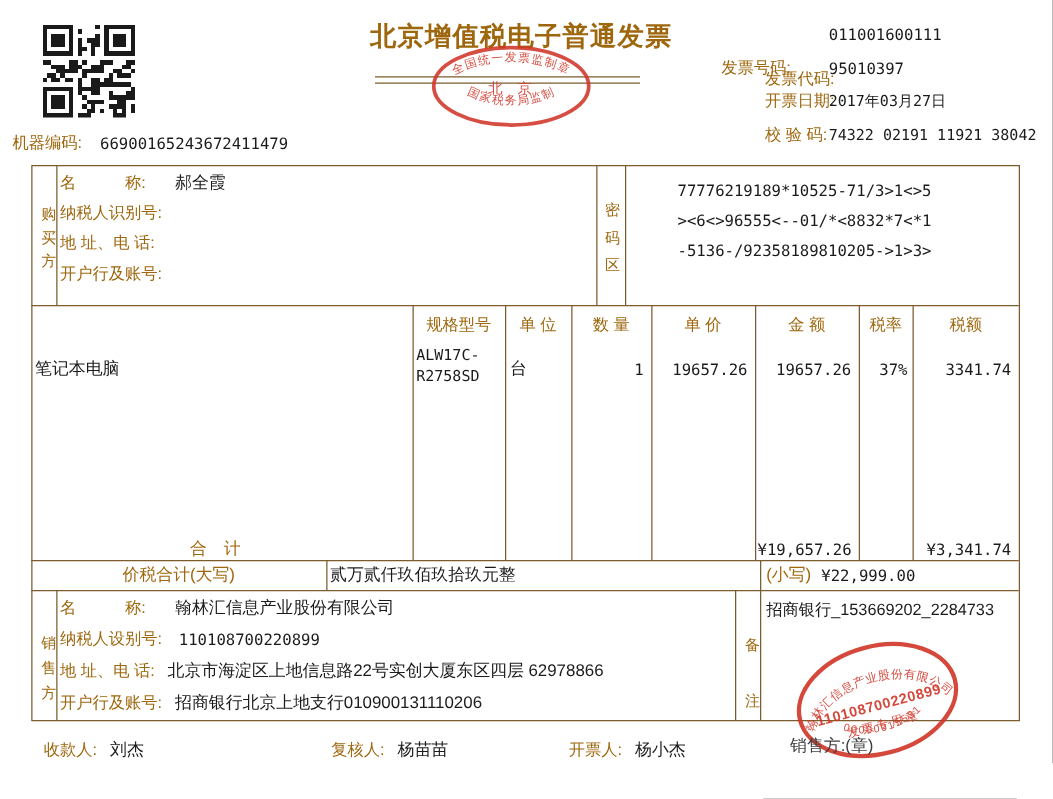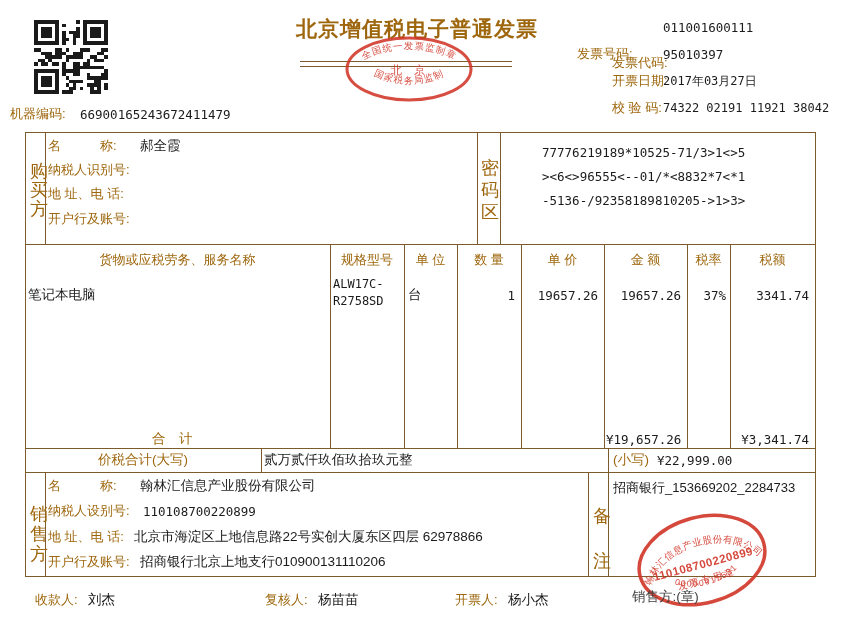"购买方" .vert { font-size: 18px -> 12px }
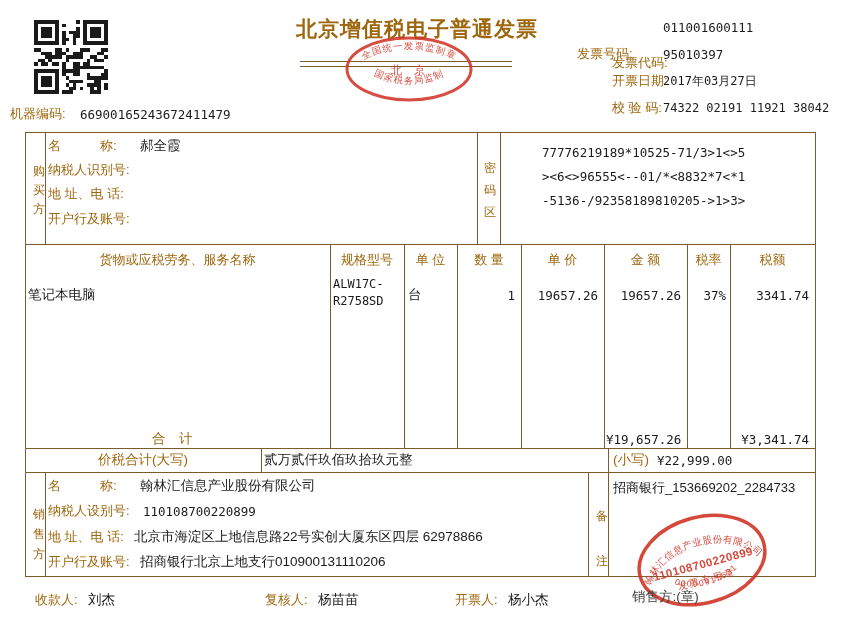"货物或应税劳务、服务名称" div.lab { html: <div>货物或应税劳务、服务名称</div> -> none }
